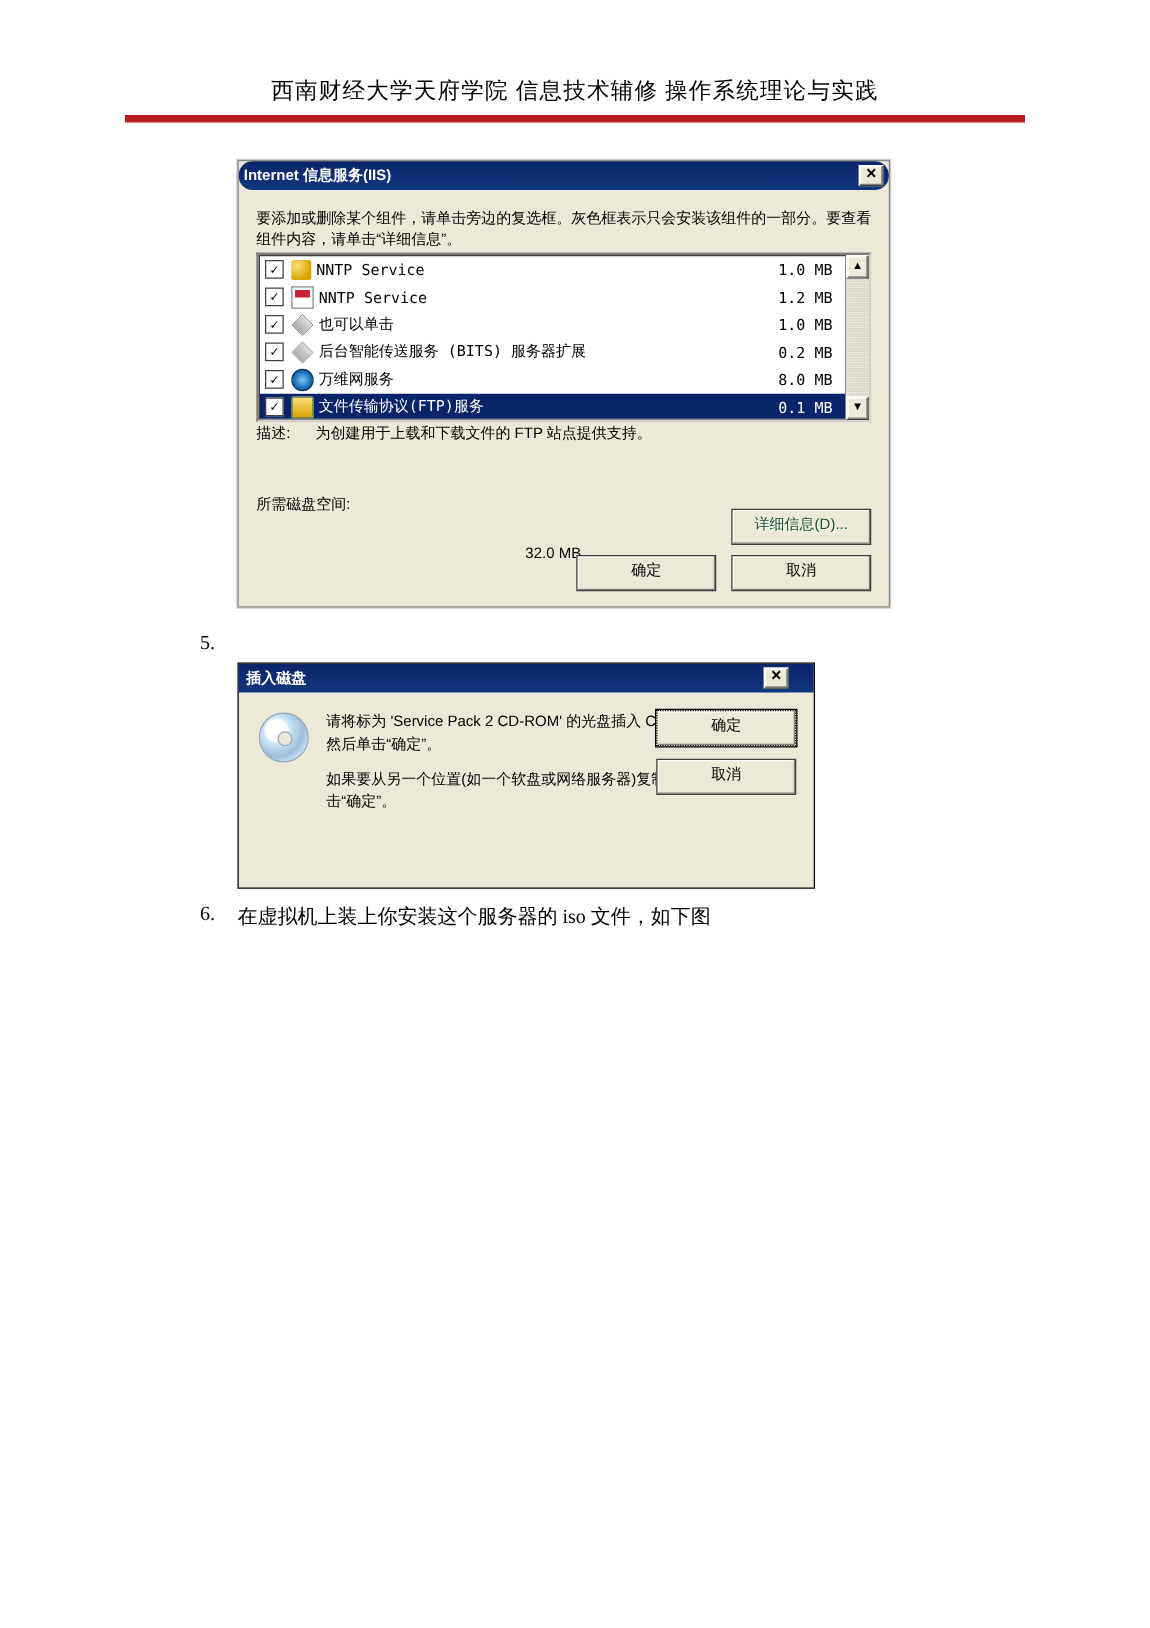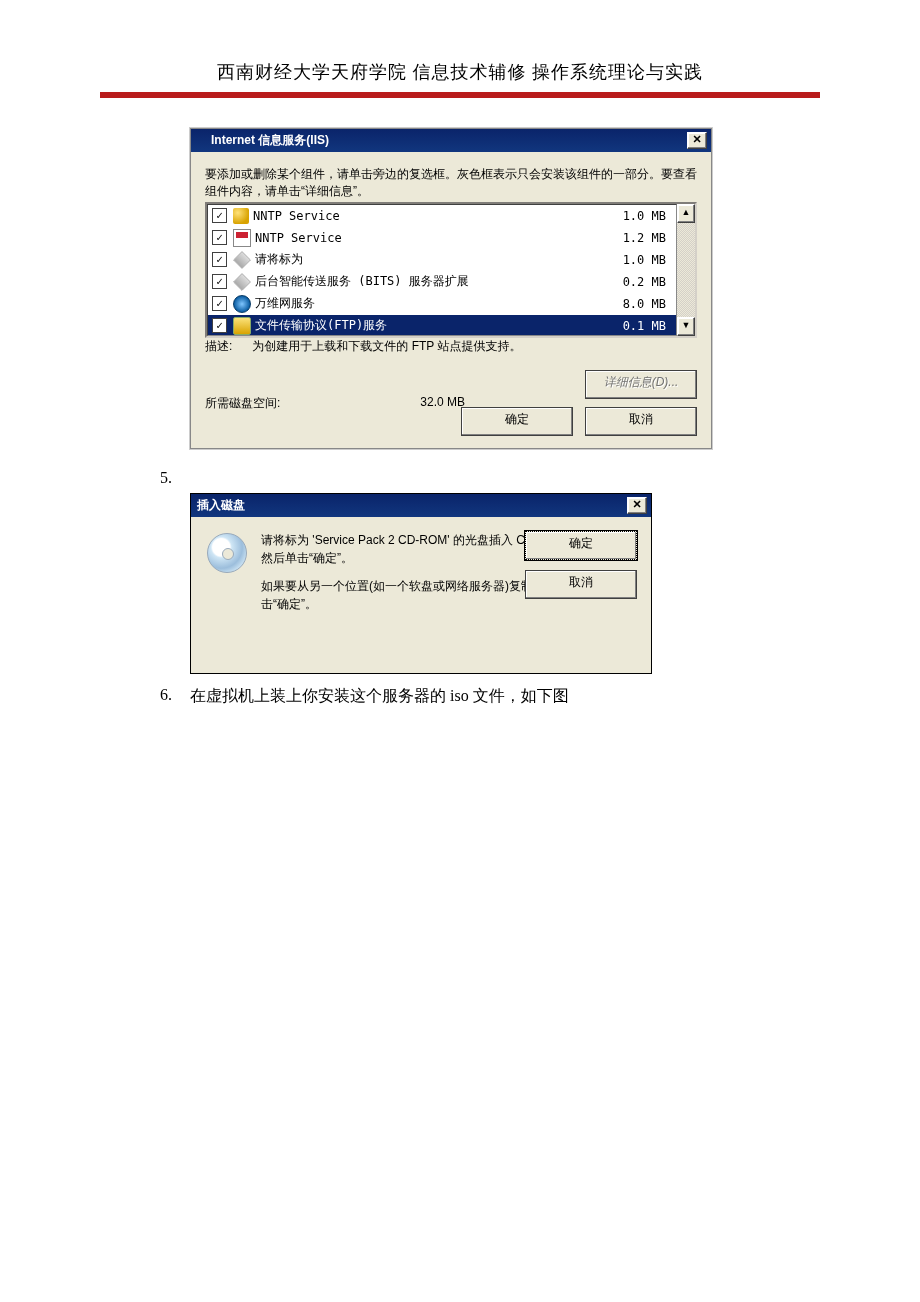"Internet 信息服务(IIS)" .titlebar { border-radius: none -> 11px; padding: 3px 4px 3px 20px -> 3px 4px 3px 4px }
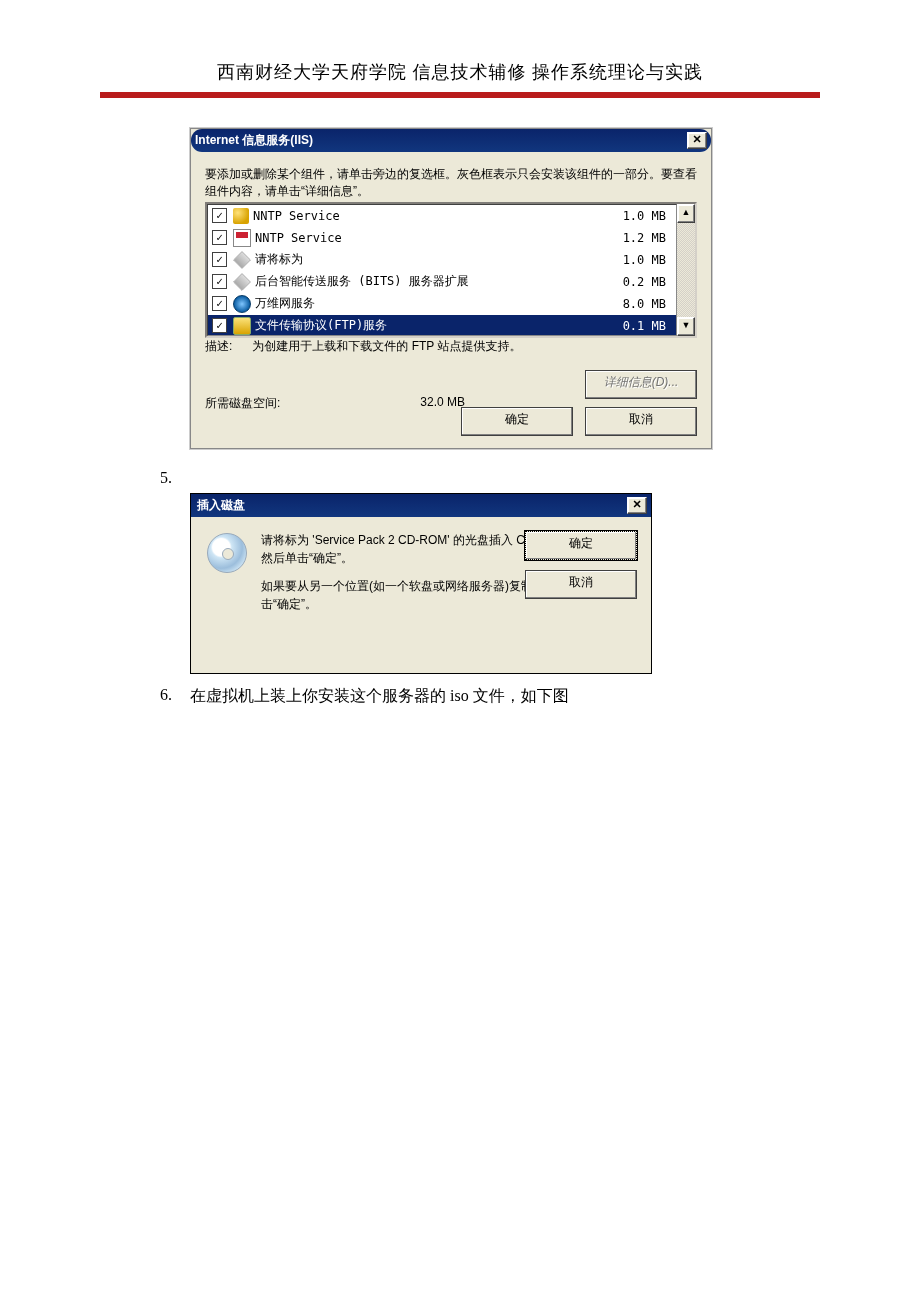"请将标为" span.row-label { text: 请将标为 -> 也可以单击 }
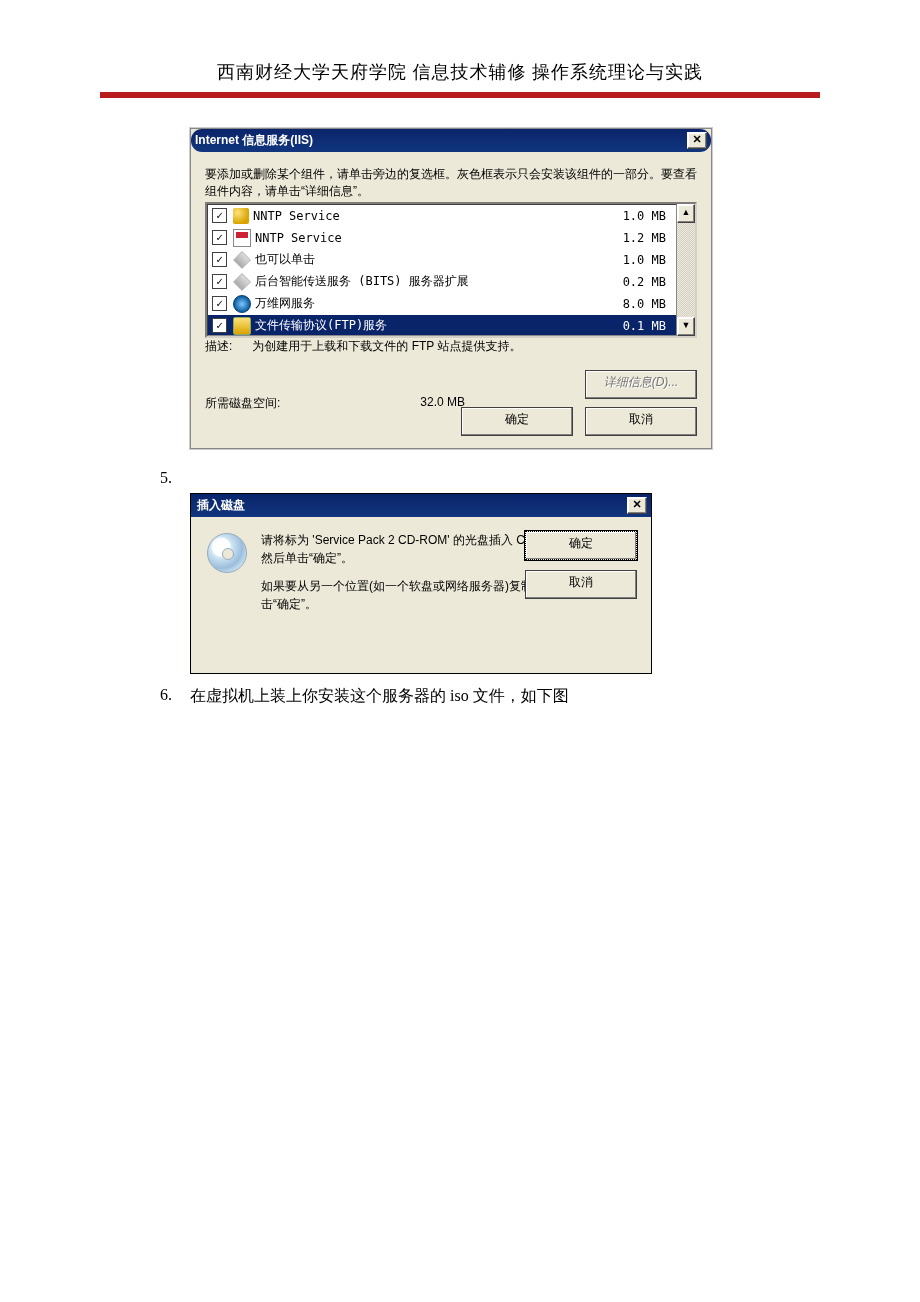"详细信息(D)..." .winbtn.disabled { color: #737373 -> #14532d; font-style: italic -> none }
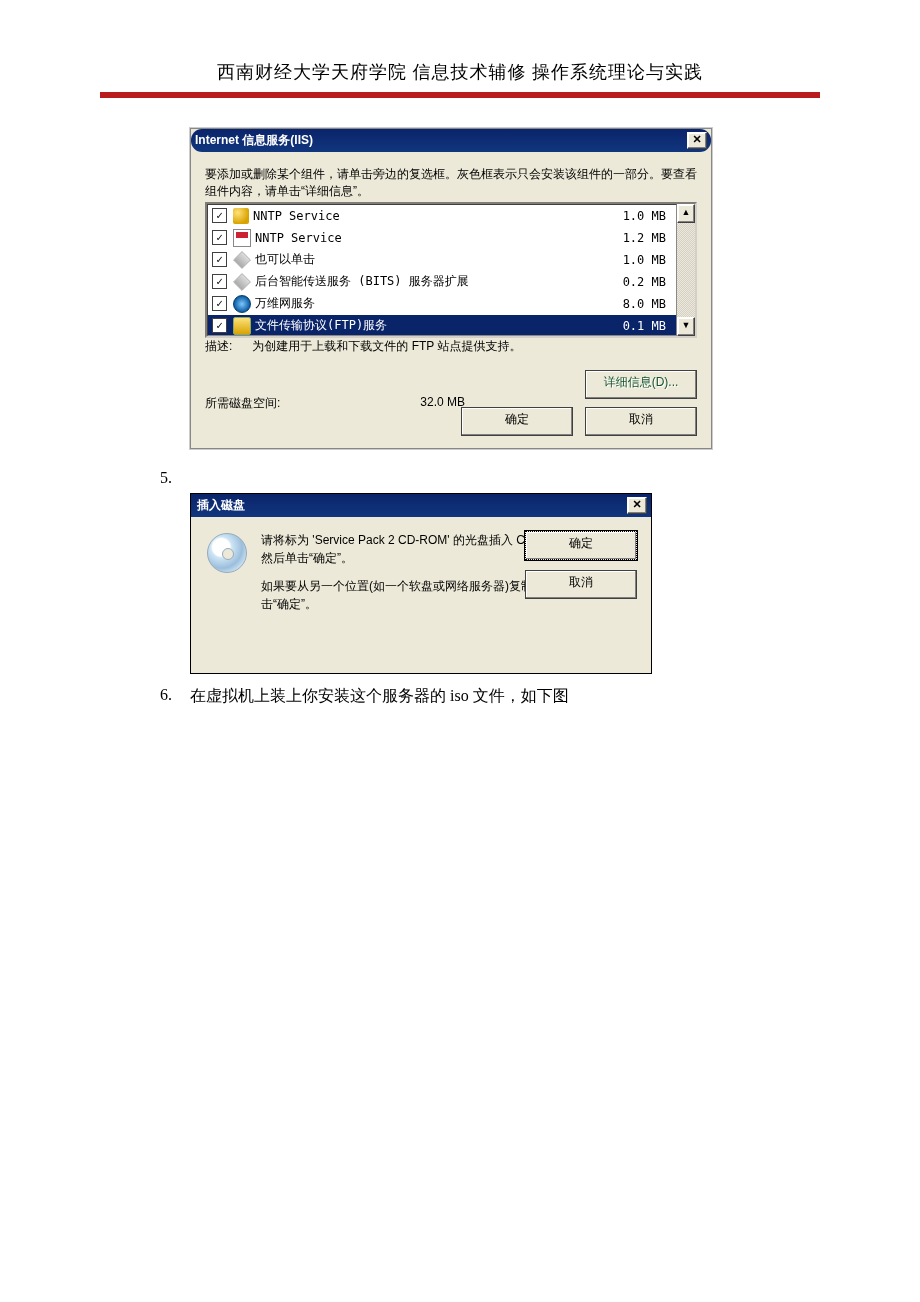"32.0 MB" .disk-val { margin-top: none -> 40px }
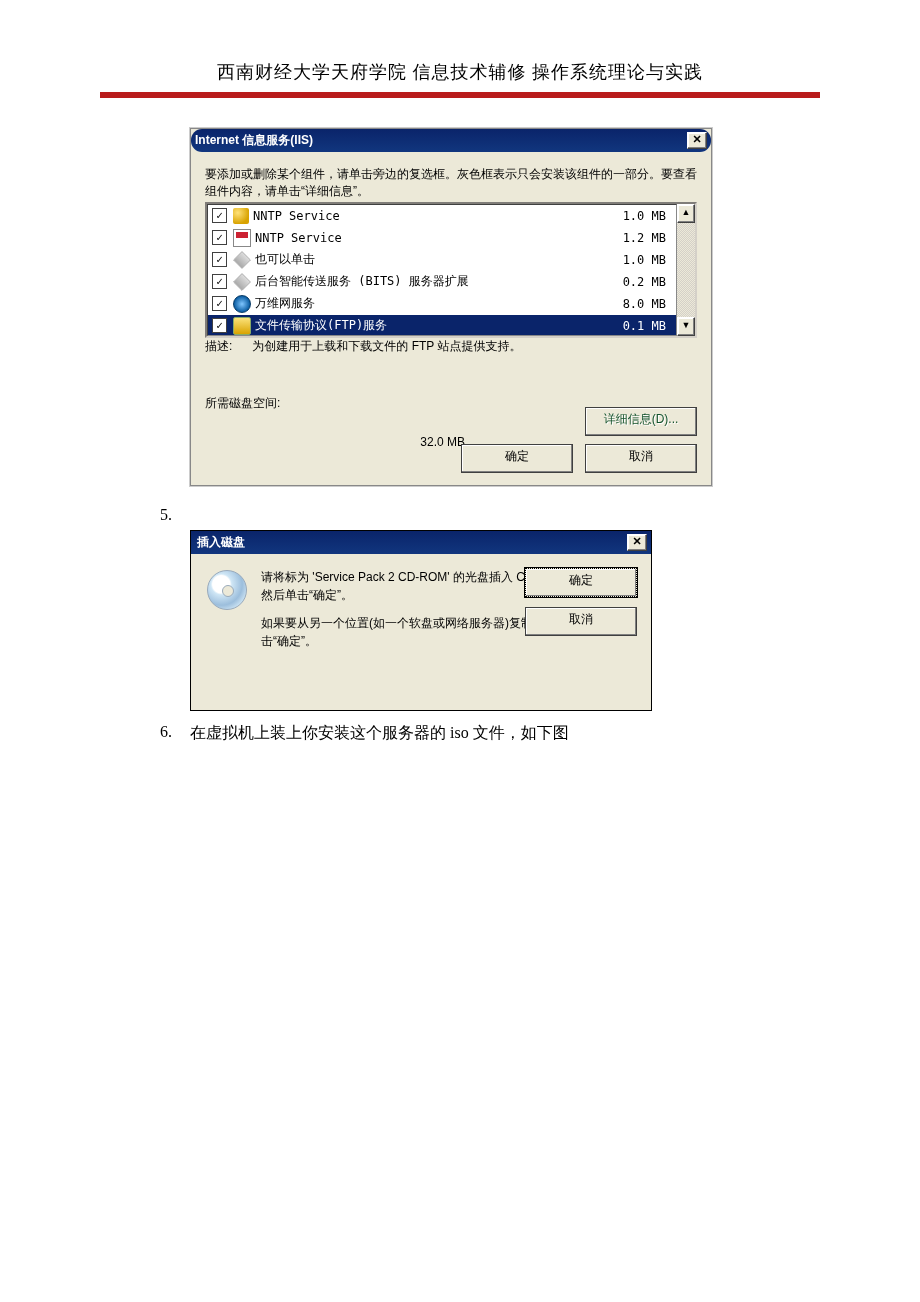"插入磁盘" .titlebar2 { padding: 3px 4px 3px 6px -> 3px 20px 3px 6px }
